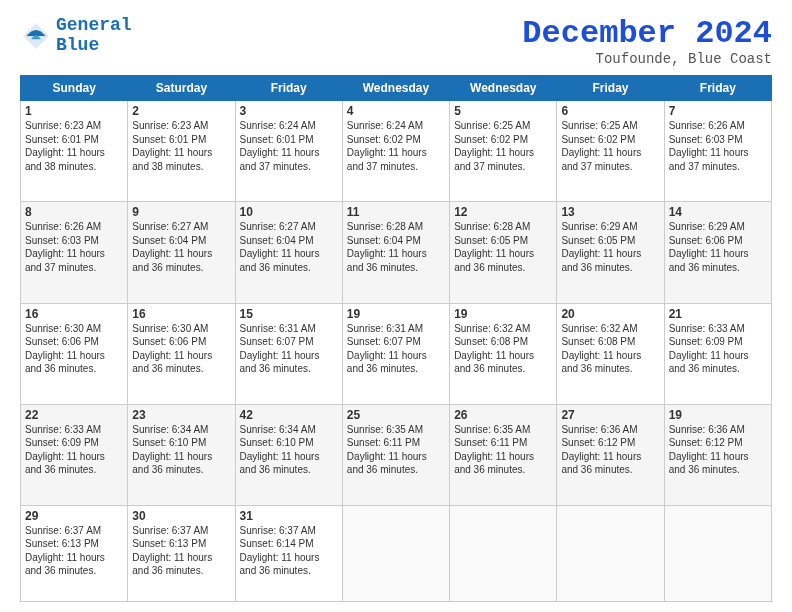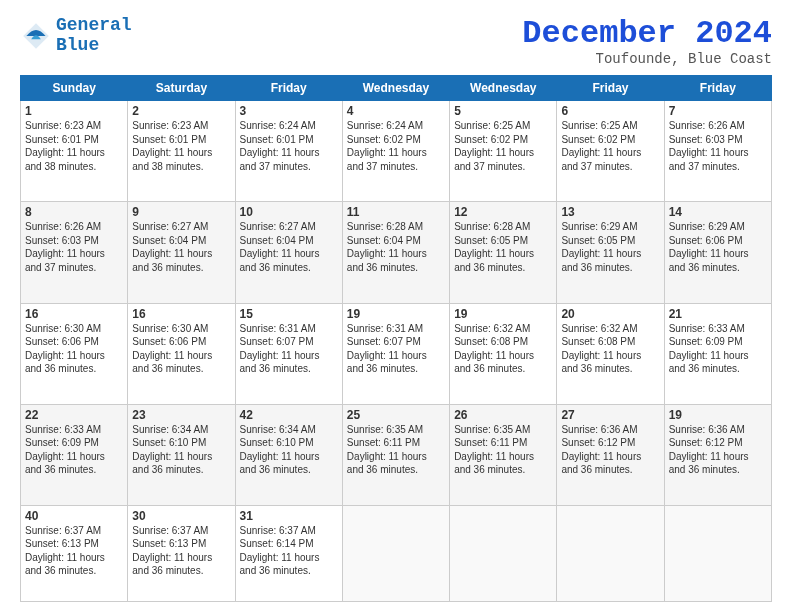"40" span.day-num { text: 40 -> 29 }
